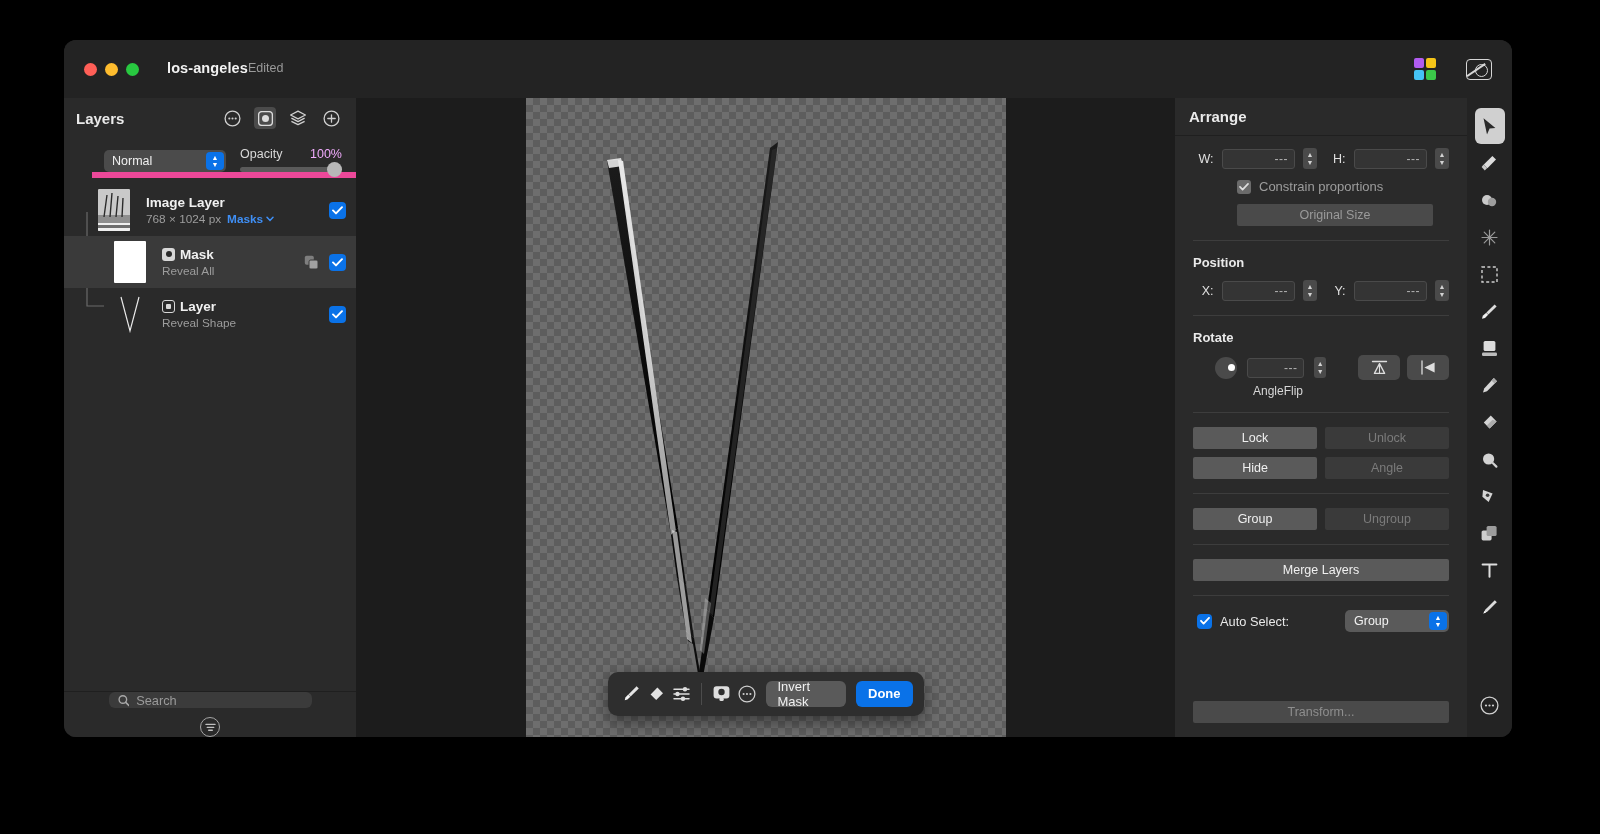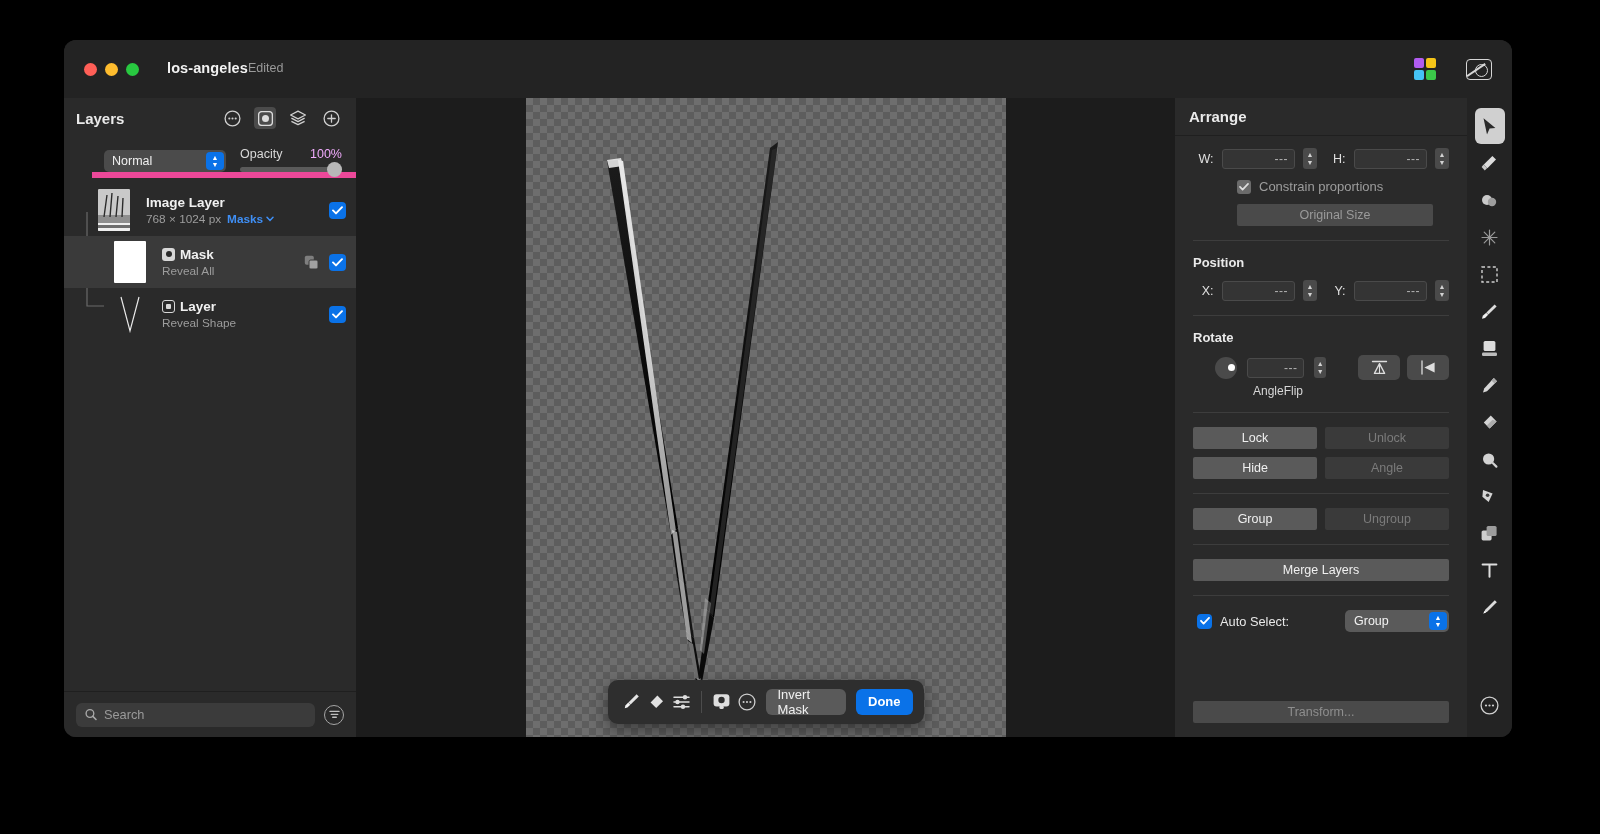"Invert Mask" .mask-toolbar { bottom: 14px -> 22px }
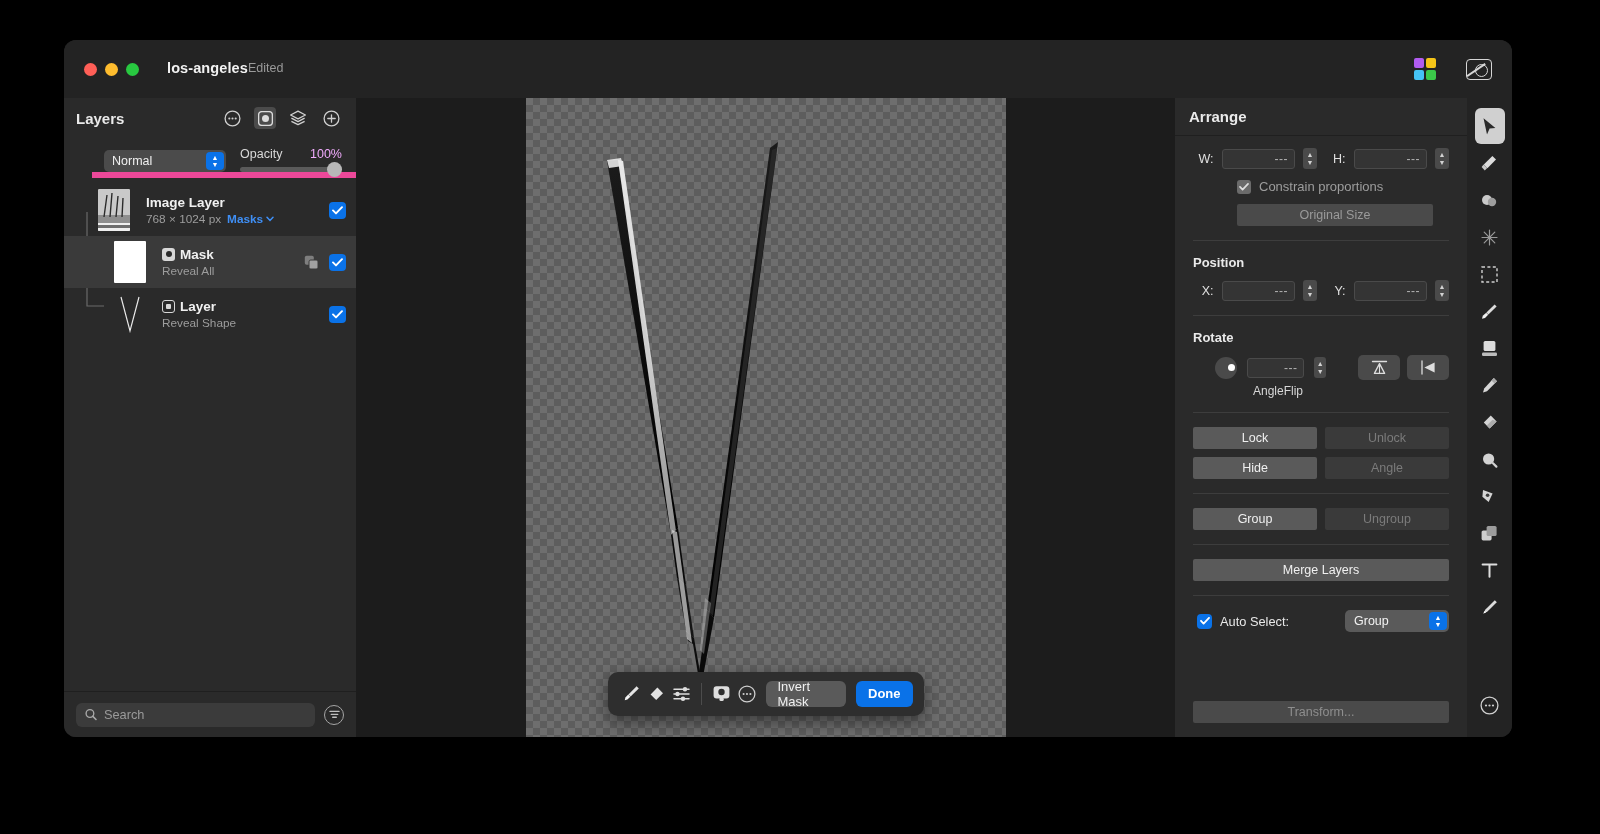"Search" .search-bar { flex-direction: none -> column }
